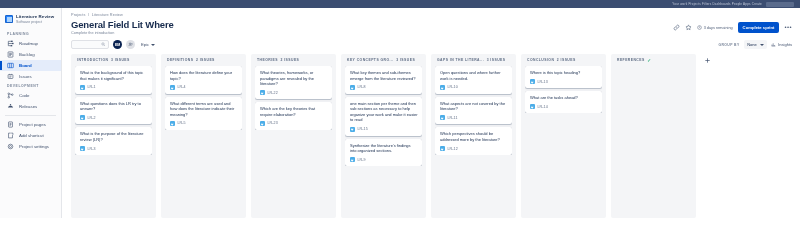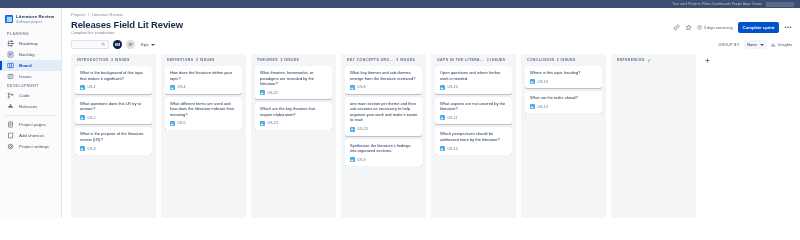"Releases Field Lit Review" div.page-title { text: Releases Field Lit Review -> General Field Lit Where }
